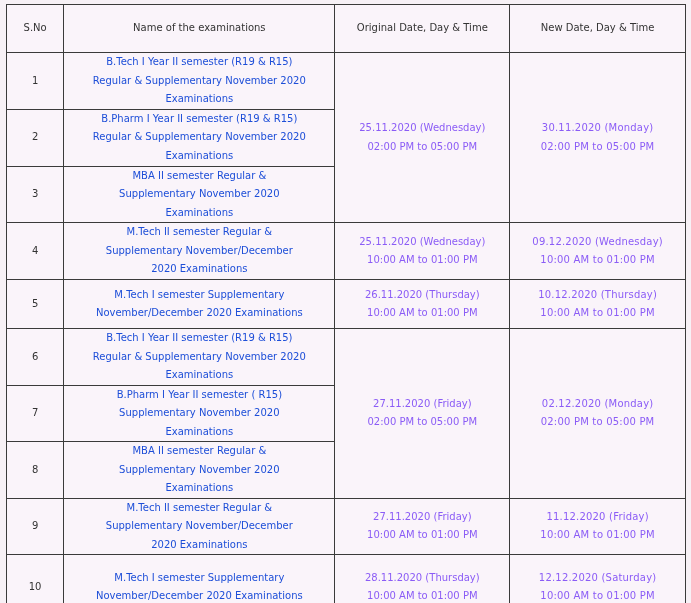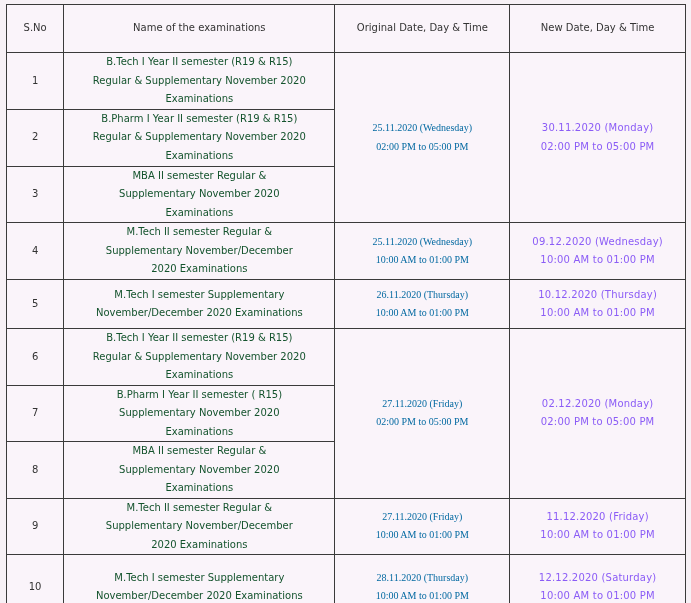"B.Tech I Year II semester" .name { color: #14532d -> #1d4ed8 }
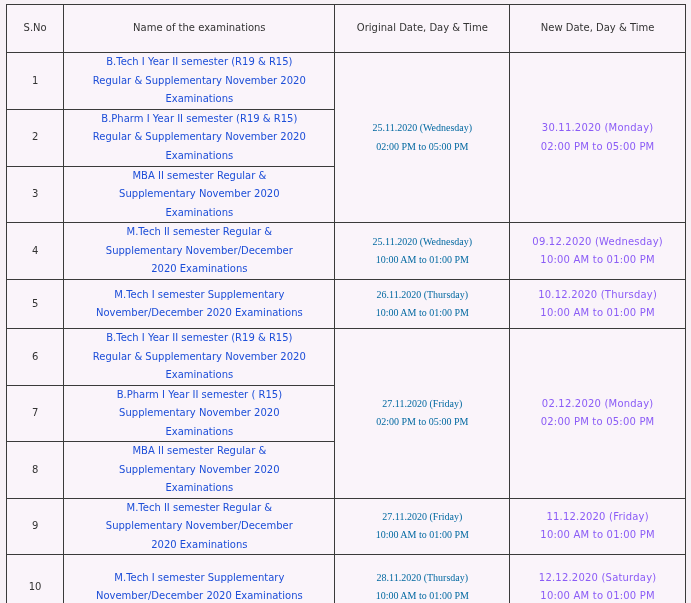"25.11.2020 (Wednesday)" .orig { color: #0369a1 -> #8b5cf6; font-family: Liberation Serif, serif -> none }
